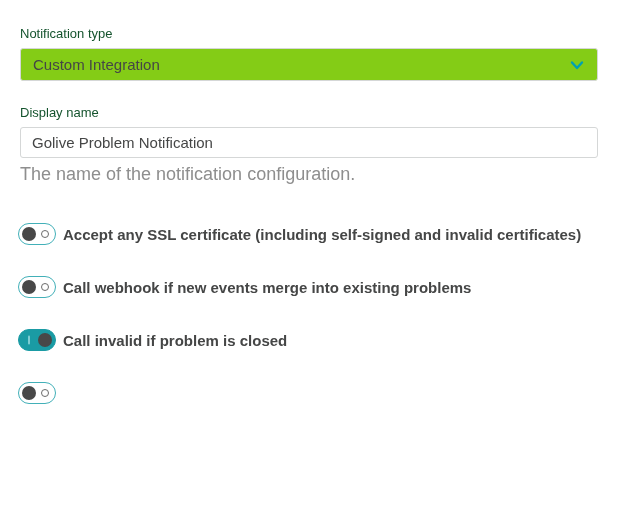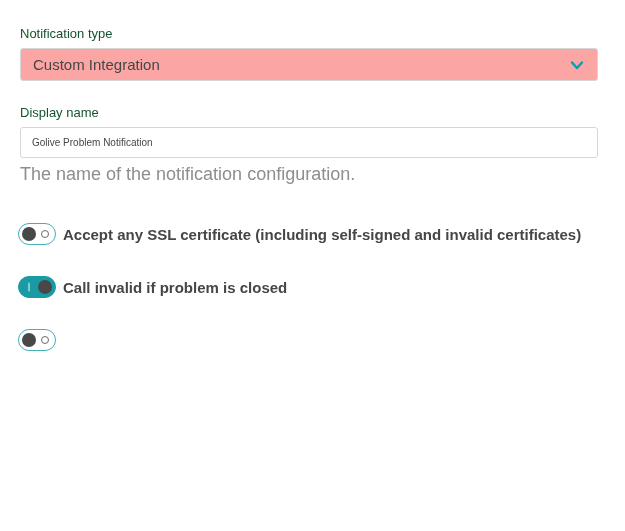"Custom Integration" .select-box { background: #fca5a5 -> #84cc16 }
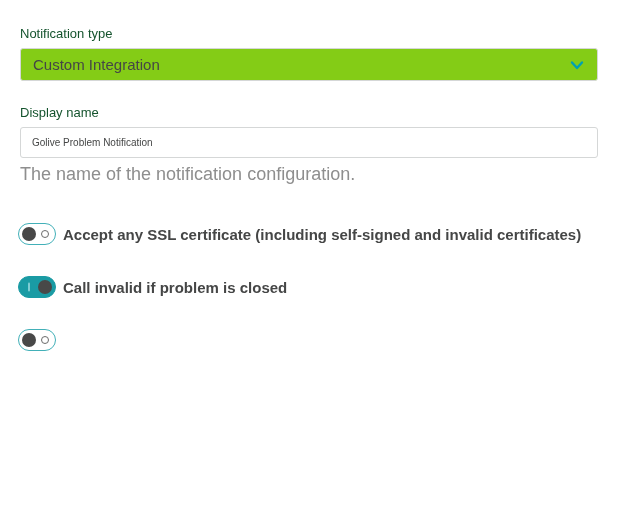"Golive Problem Notification" .text-input { font-size: 10px -> 15px }
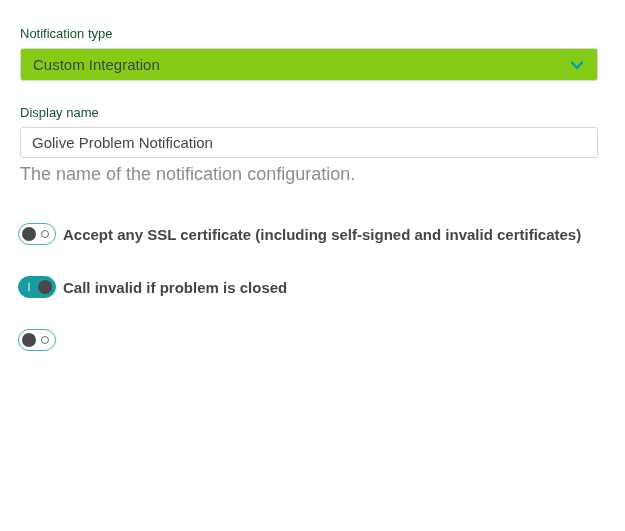"Call webhook if new events" div.toggle-row { html: none -> <div> <div> <span></span> <span></span> </div> <span>Call webhook if new events merge into existing problems</span> </div> }
